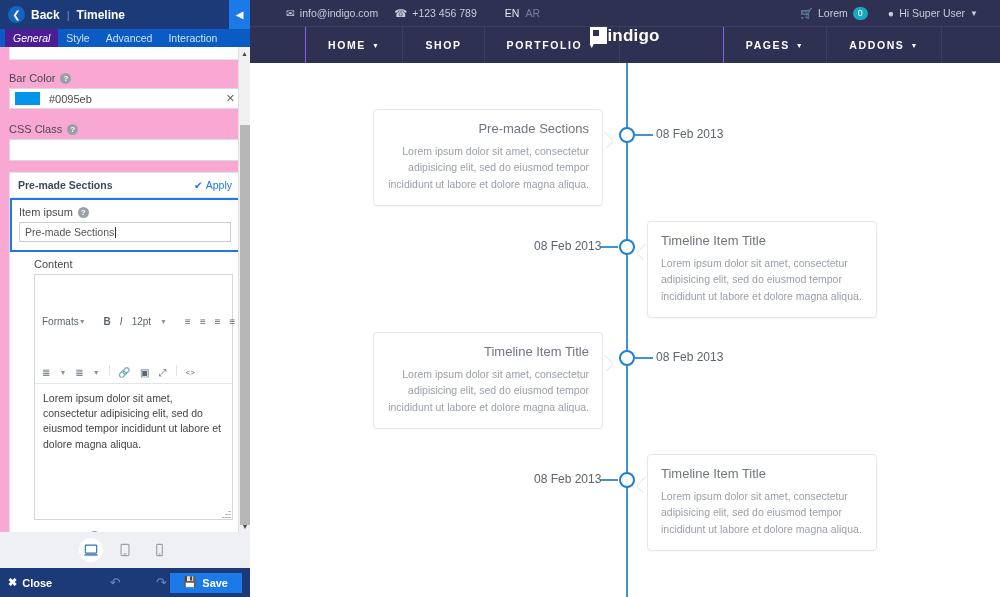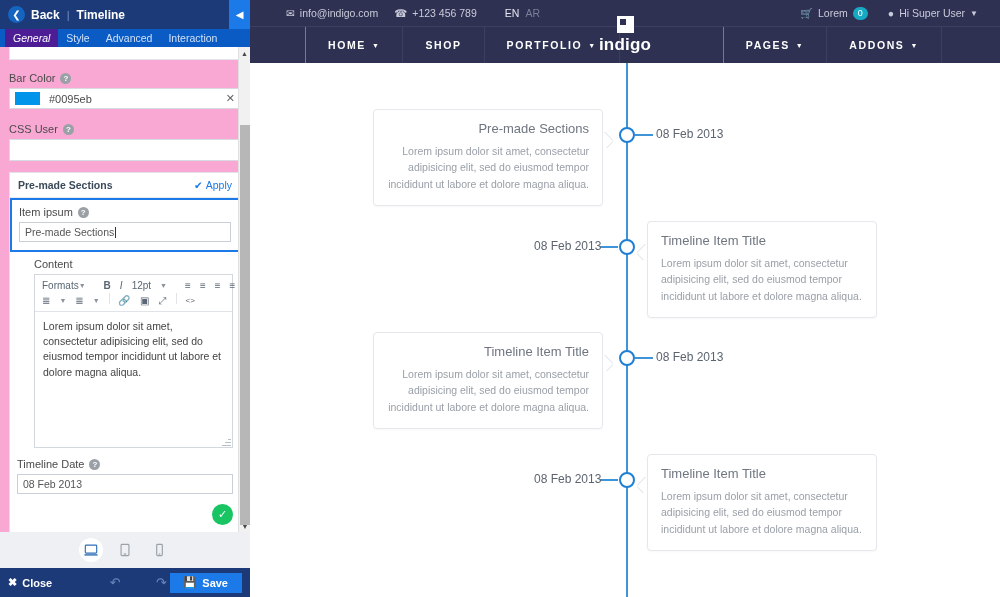"indigo" .logo-box { flex-direction: column -> row }
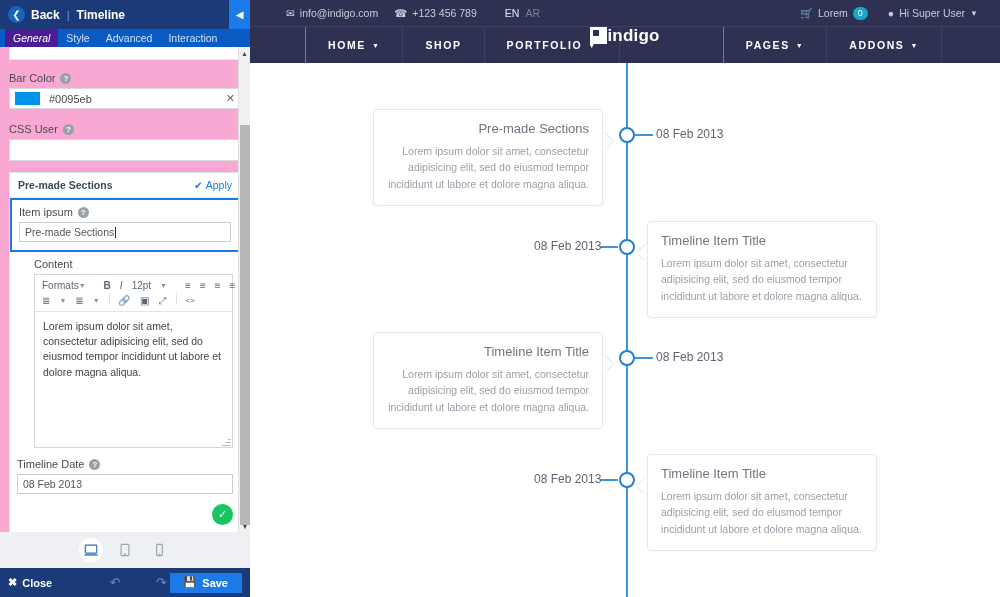"CSS User" span { text: User -> Class }
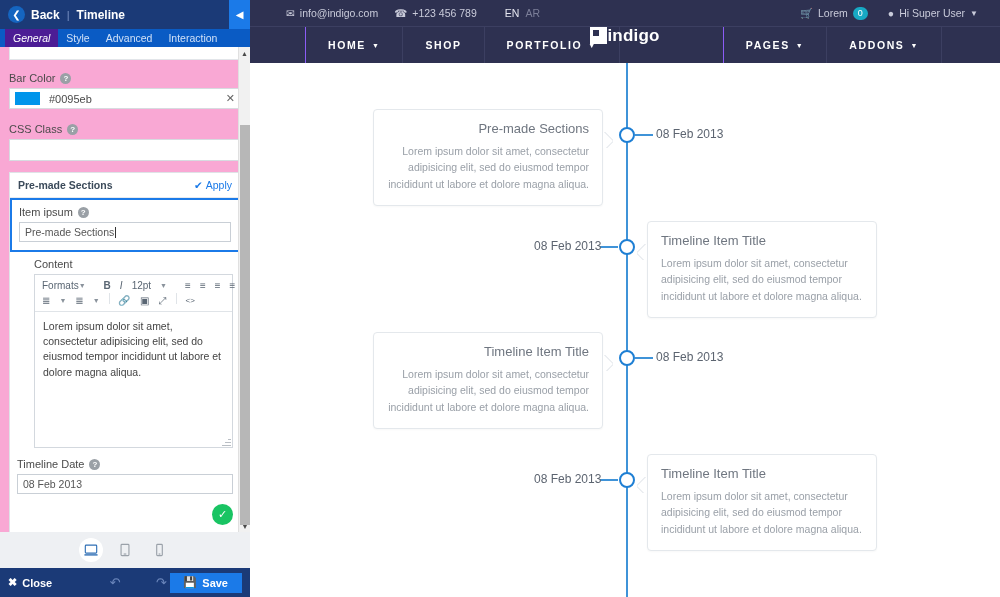"Formats" .ed-row { margin-top: none -> 36px }
